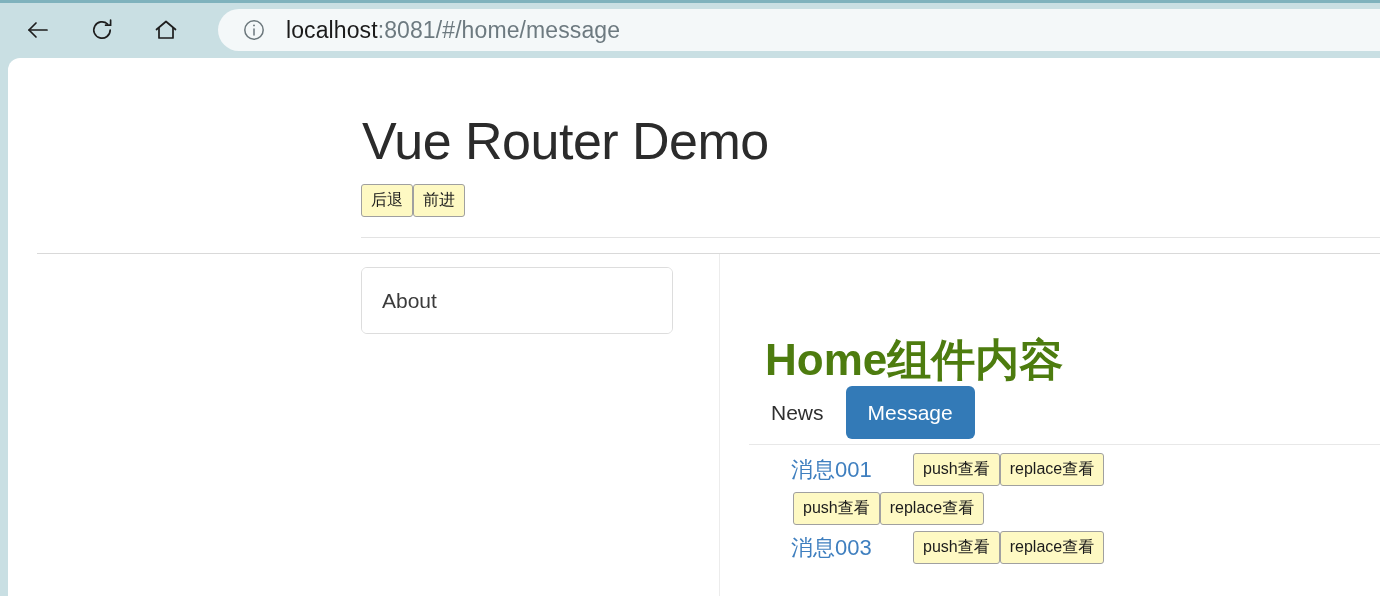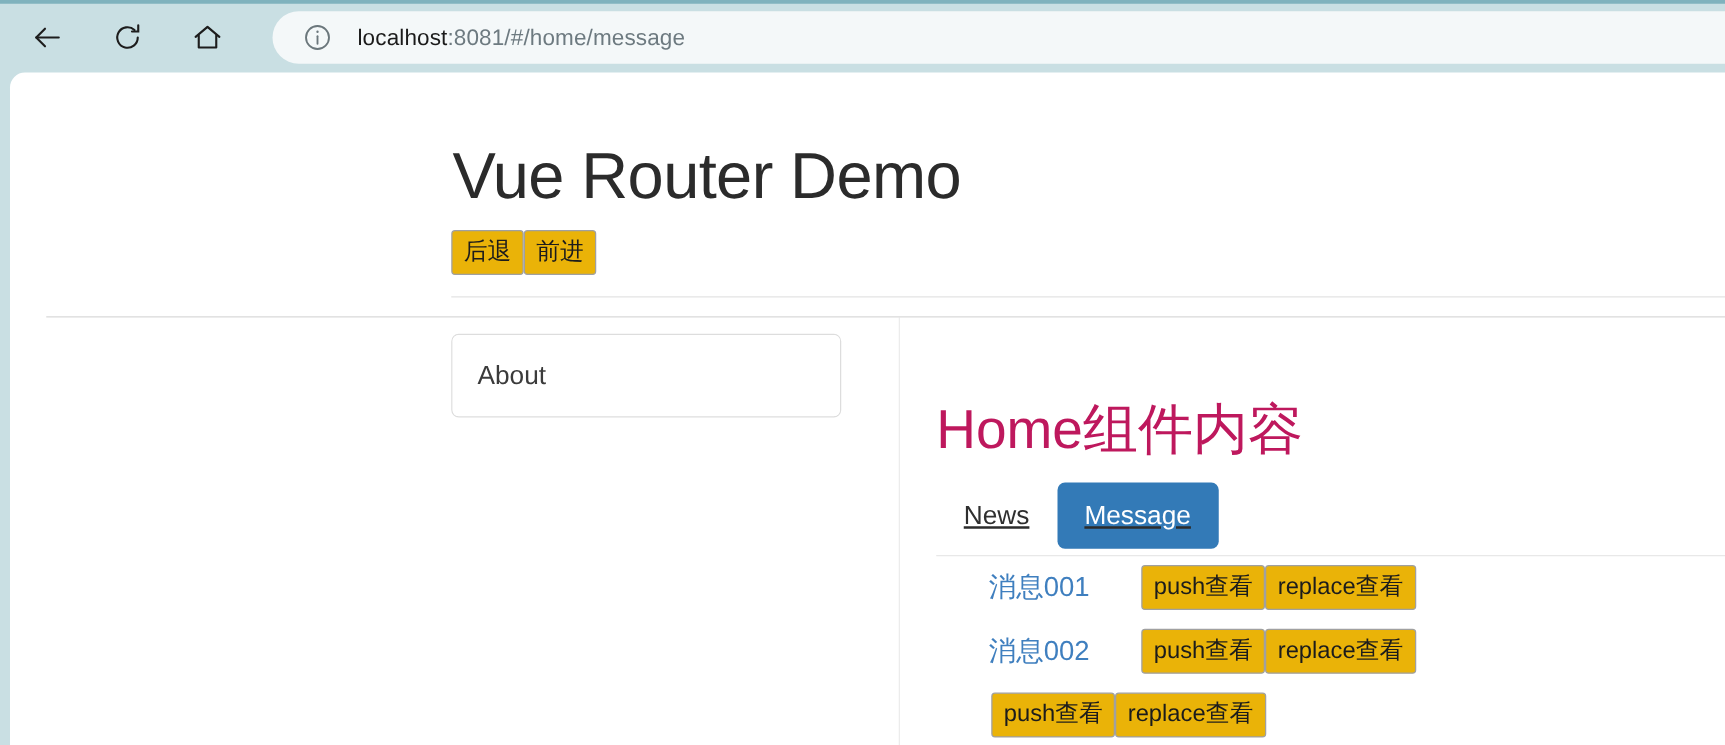"localhost:8081/#/home/message" #url-text { font-size: 18px -> 23px }
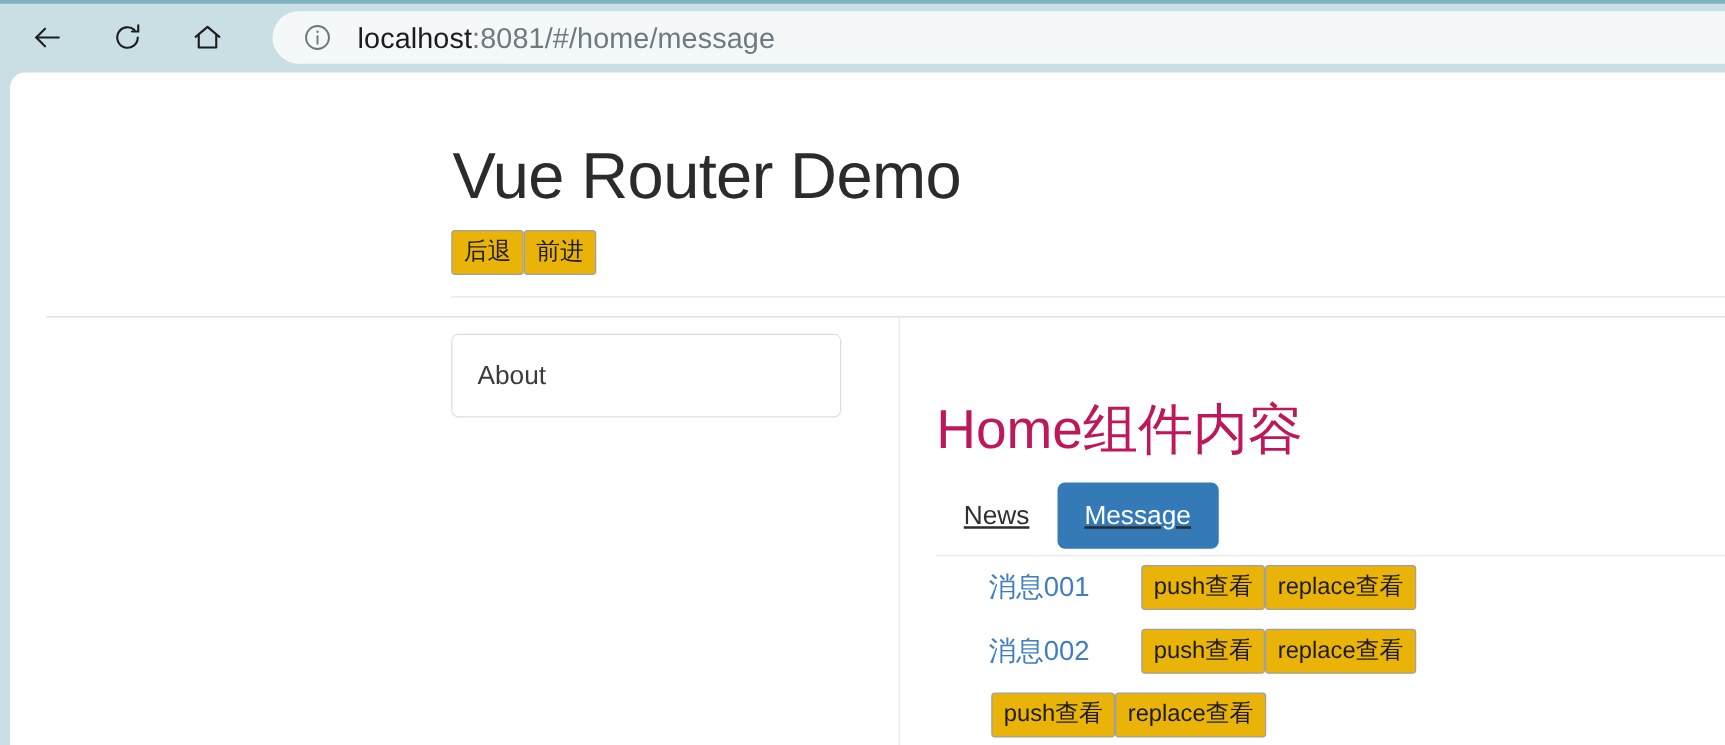"后退" .plain-button { background: #eab308 -> #fef9c3; font-size: 19px -> 16px }
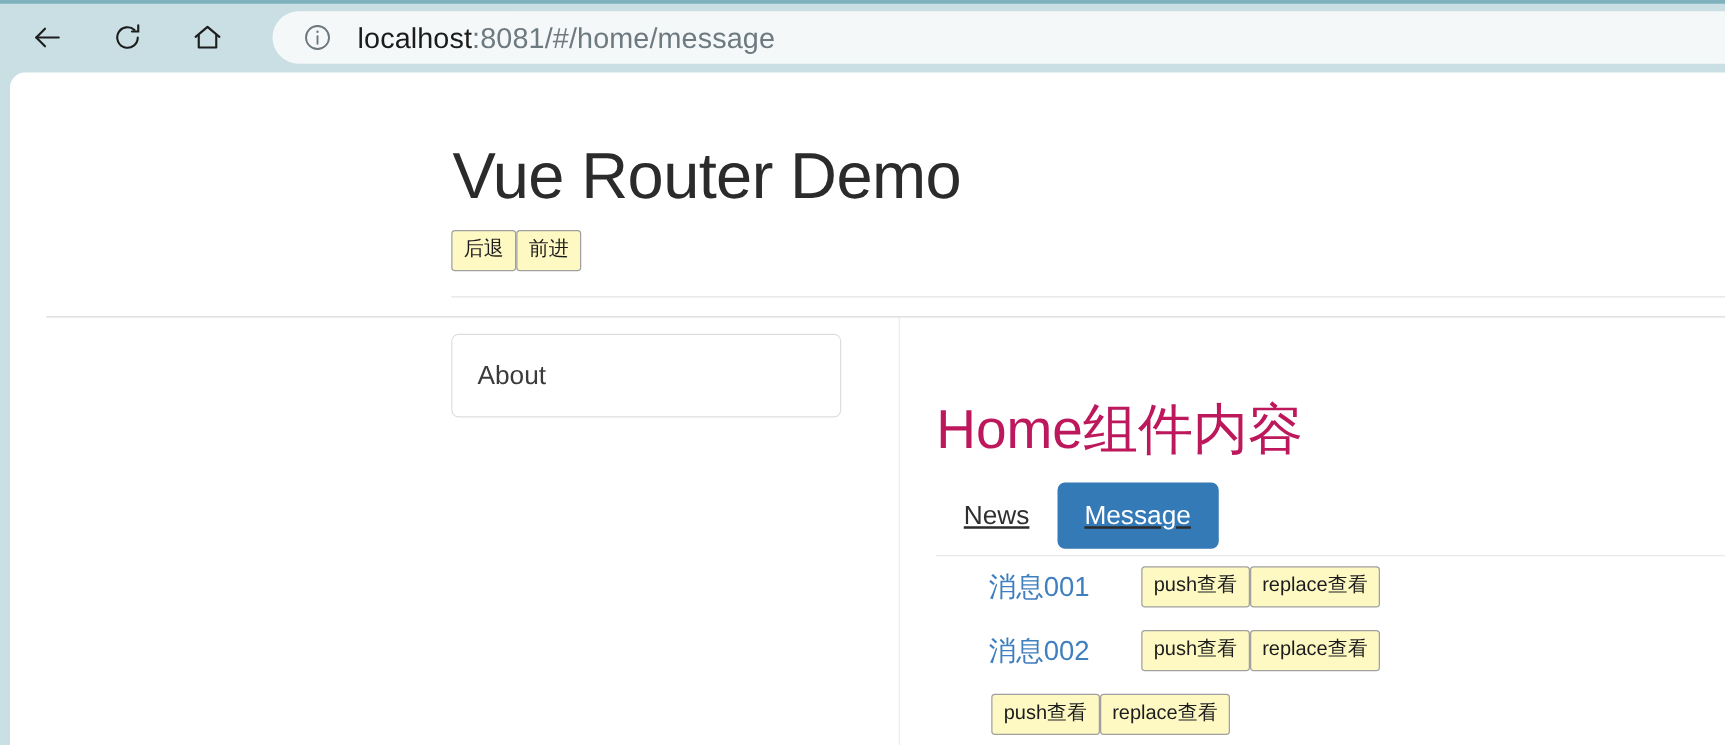"Home组件内容" #home-title { color: #be185d -> #4d7c0f; font-weight: 400 -> 700; margin: 0 -> 16px }
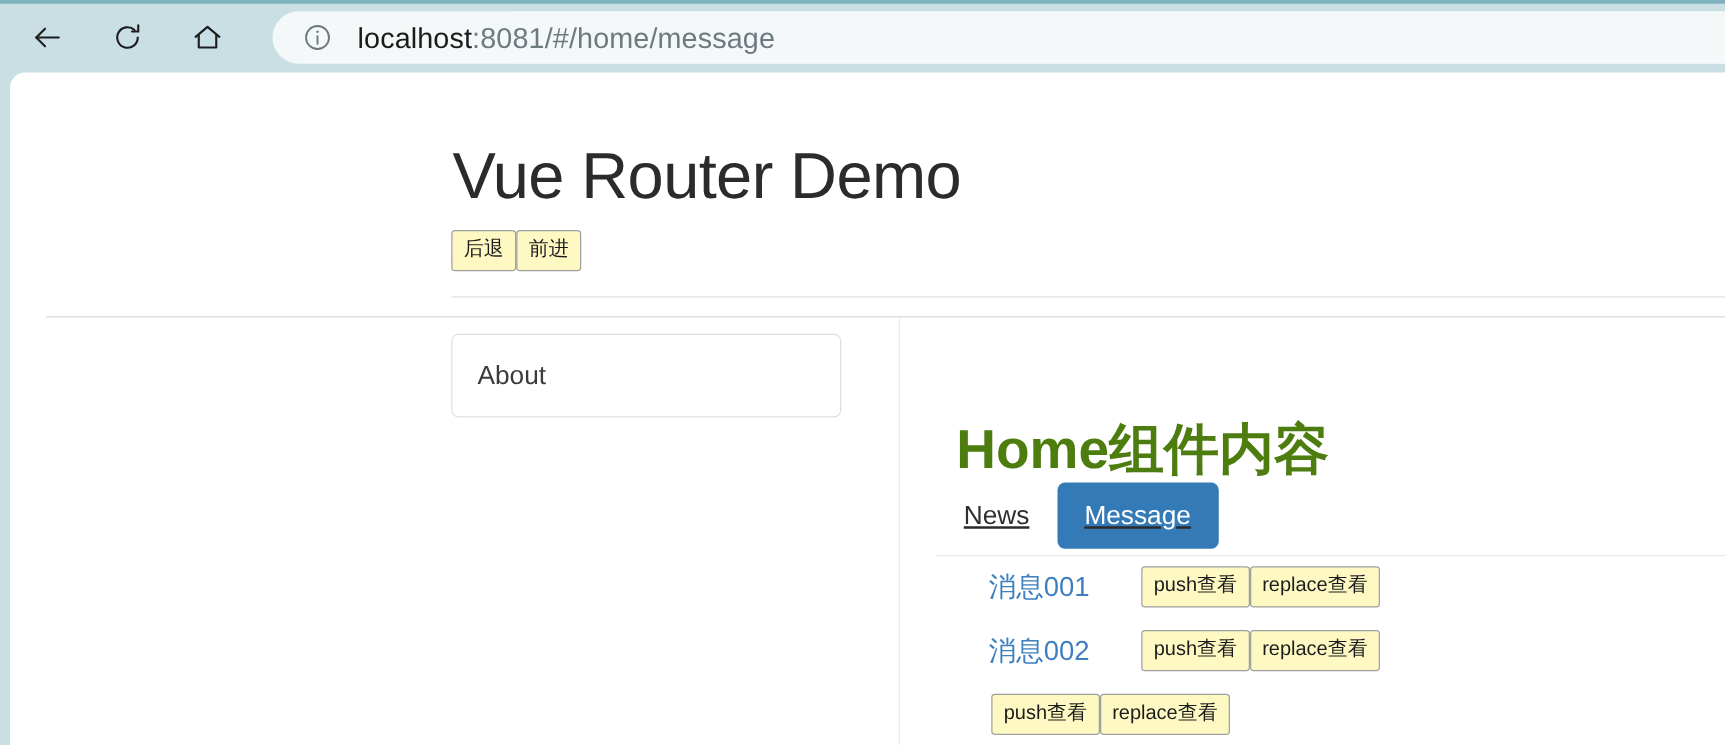"News" #tabs { text-decoration: underline -> none }
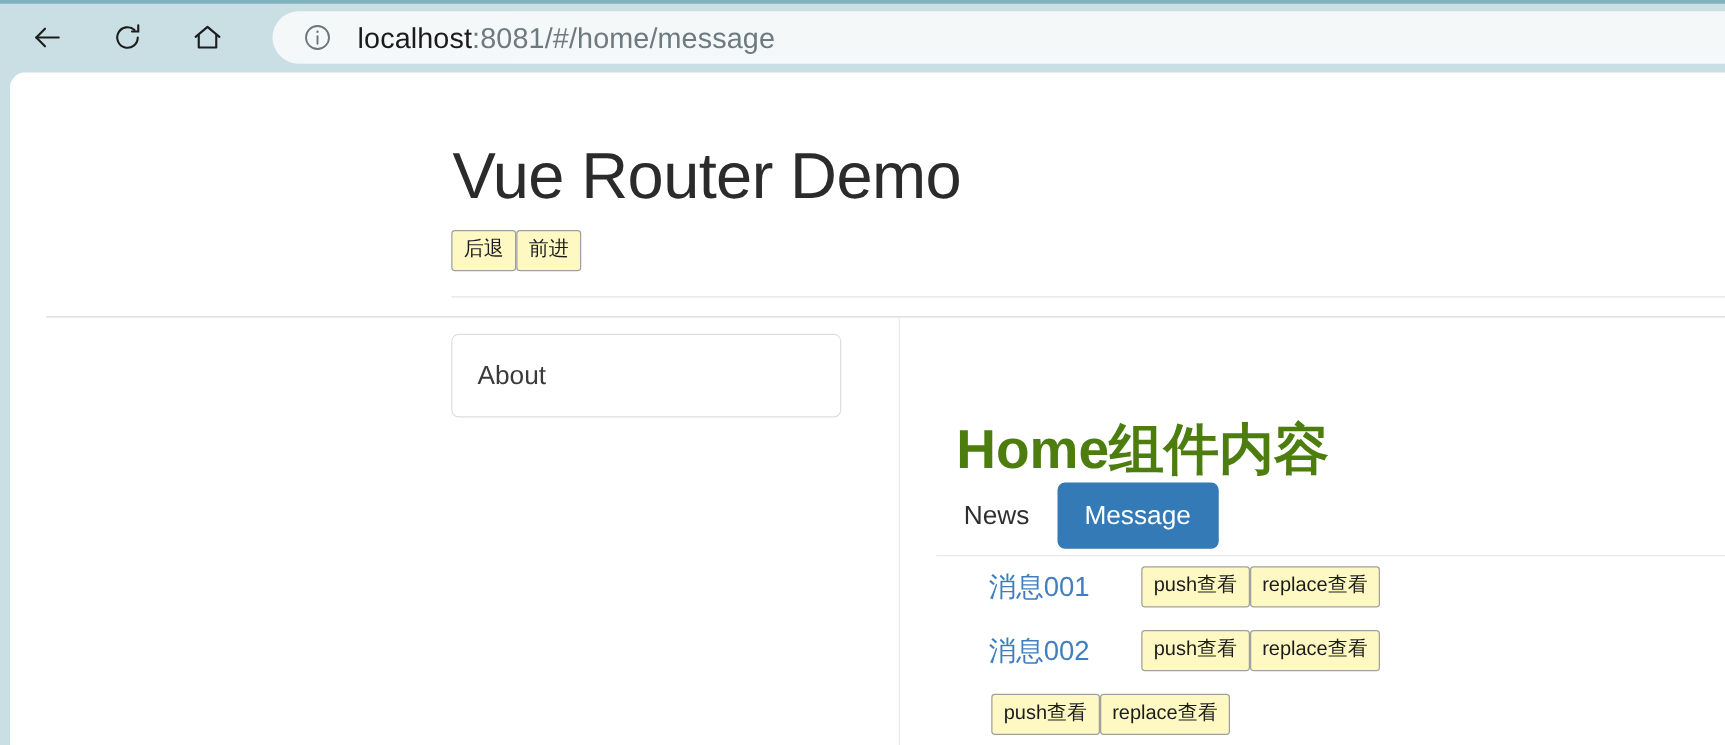"消息001" #message-list li { margin-bottom: 12px -> 0px }
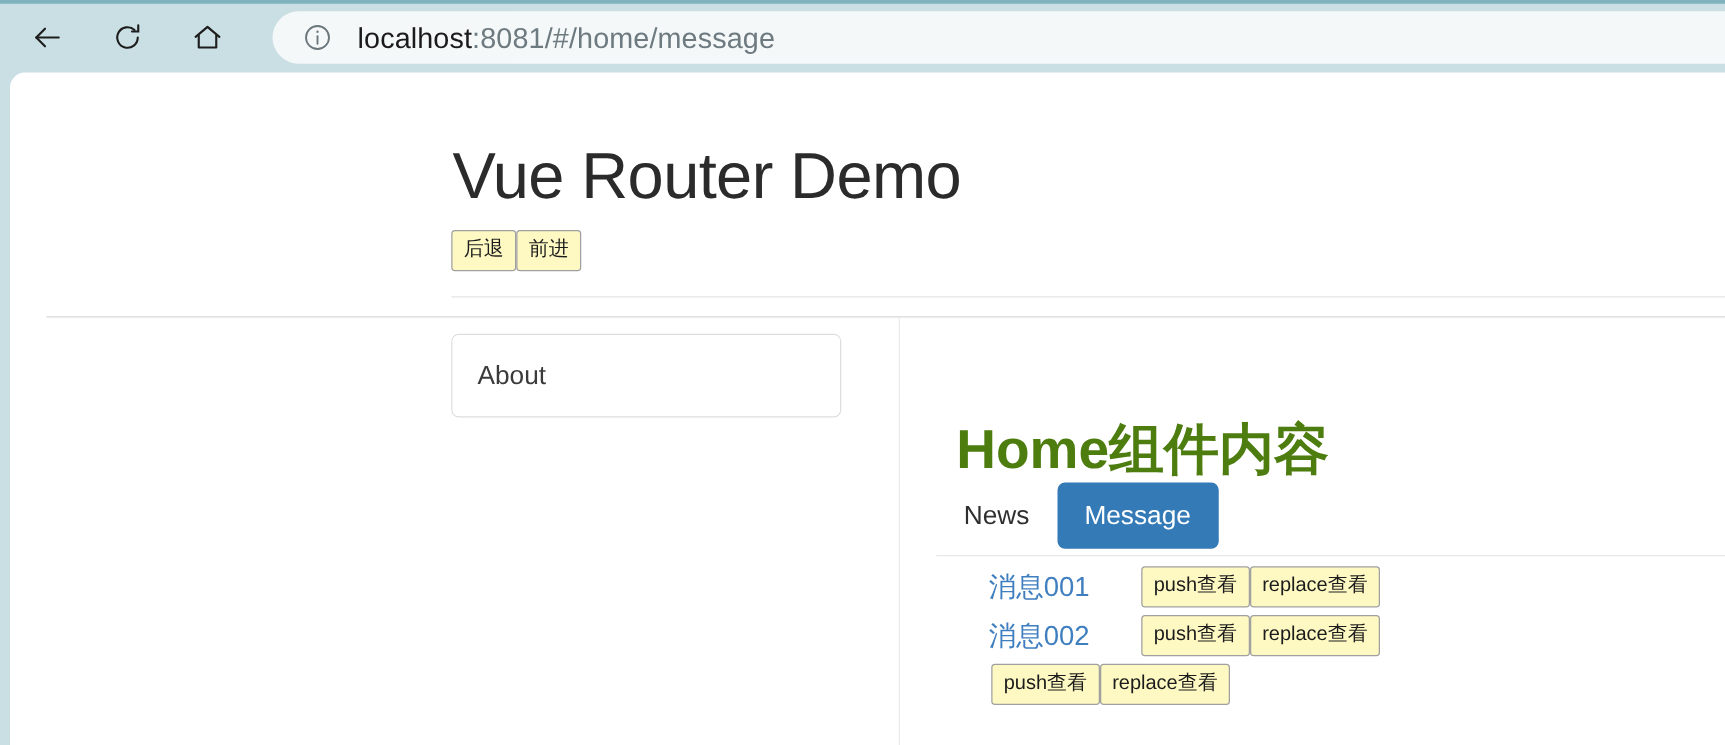"消息002" a.msg-link { html: <a>消息002</a> -> none }
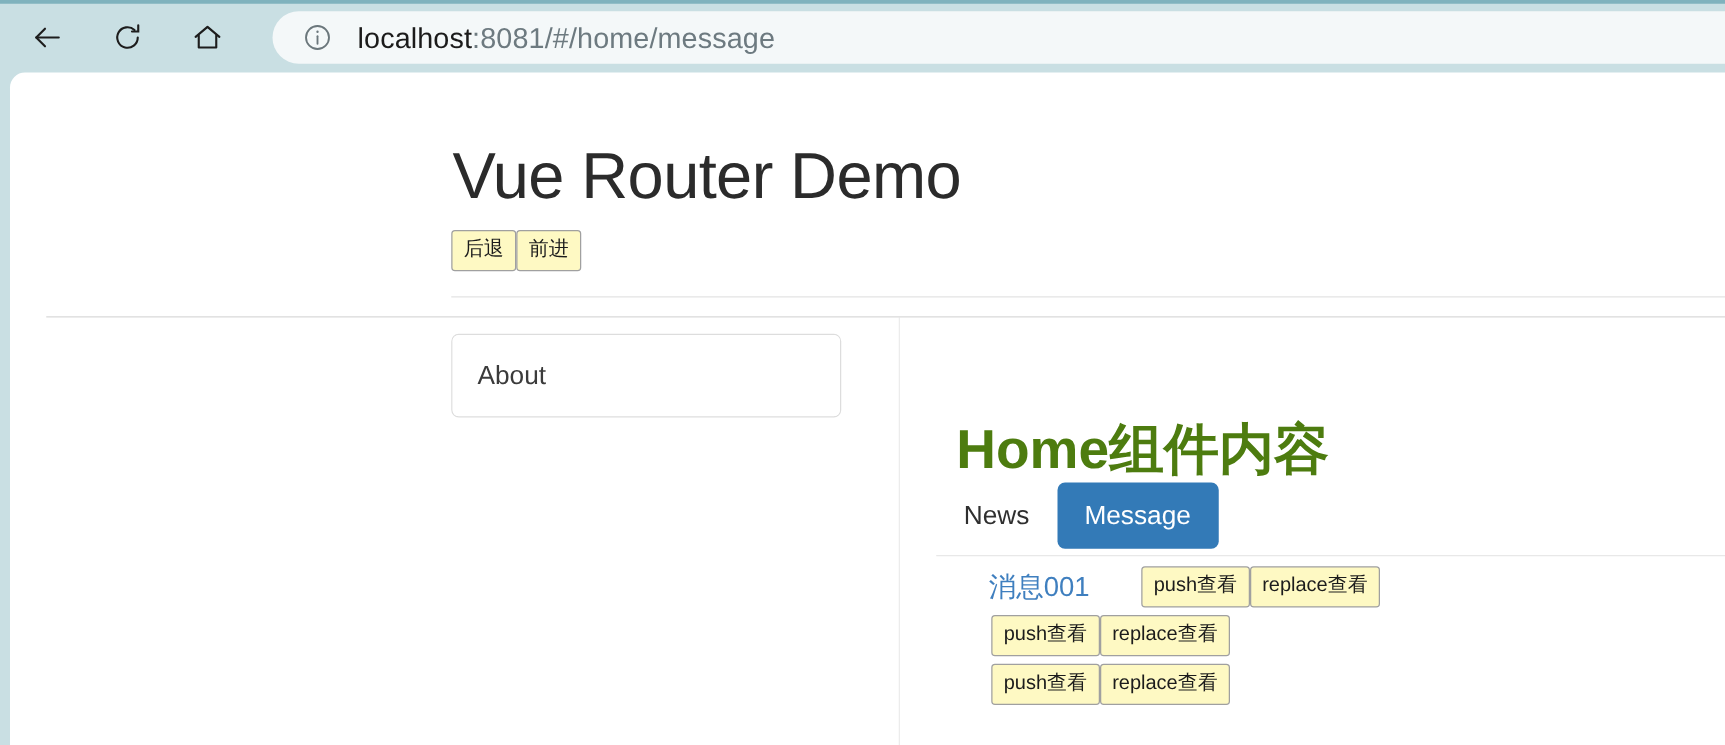"消息003" a.msg-link { html: none -> <a>消息003</a> }
